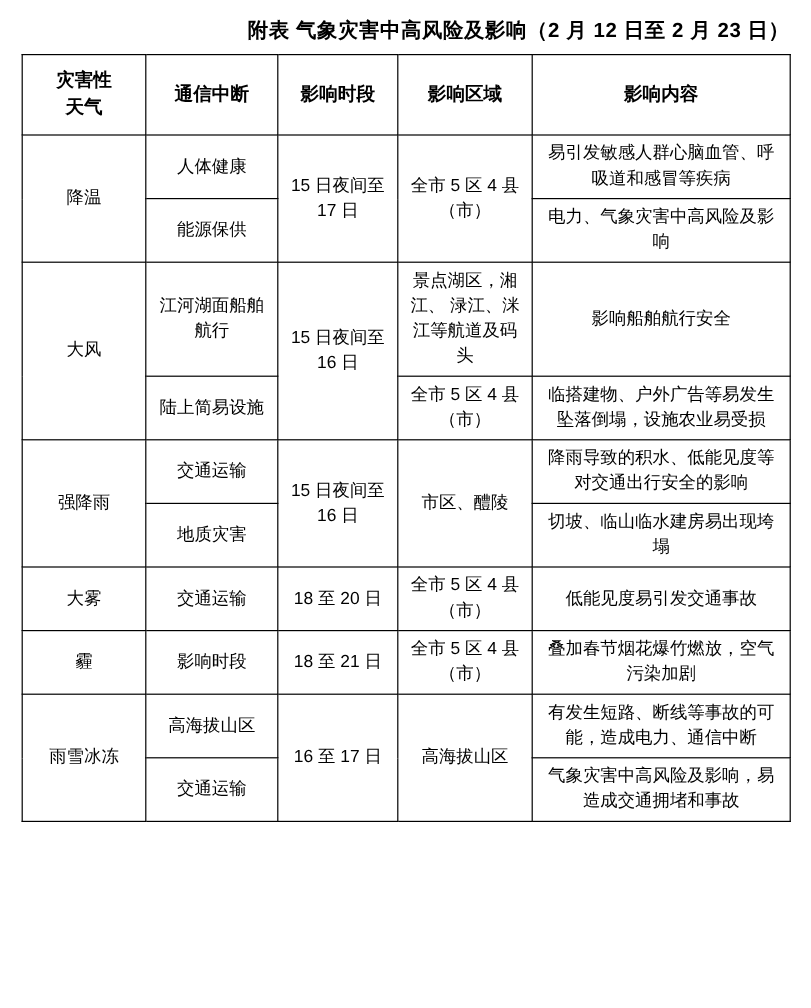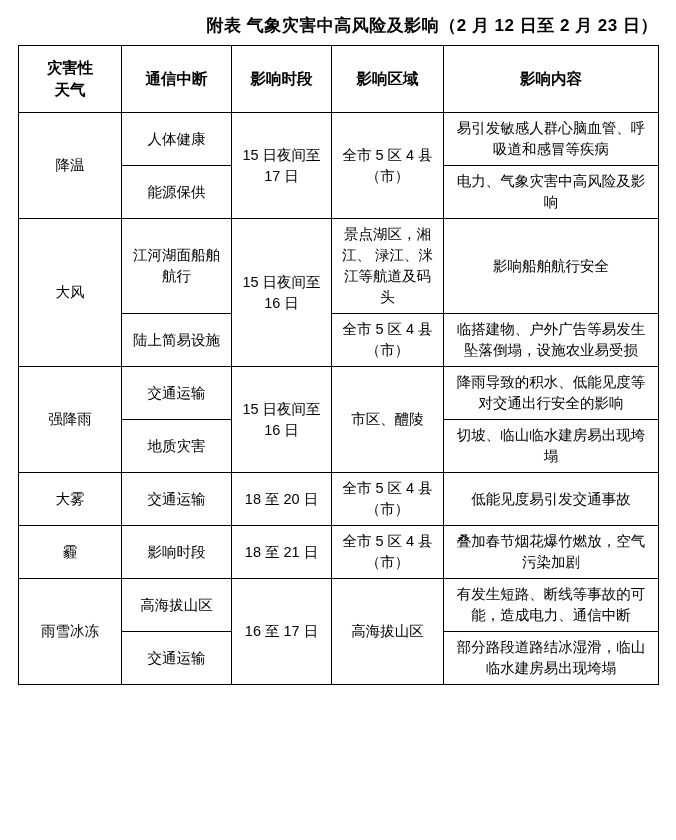"部分路段道路结冰湿滑，临山临水建房易出现垮塌" td.cell-impact { text: 部分路段道路结冰湿滑，临山临水建房易出现垮塌 -> 气象灾害中高风险及影响，易造成交通拥堵和事故 }
